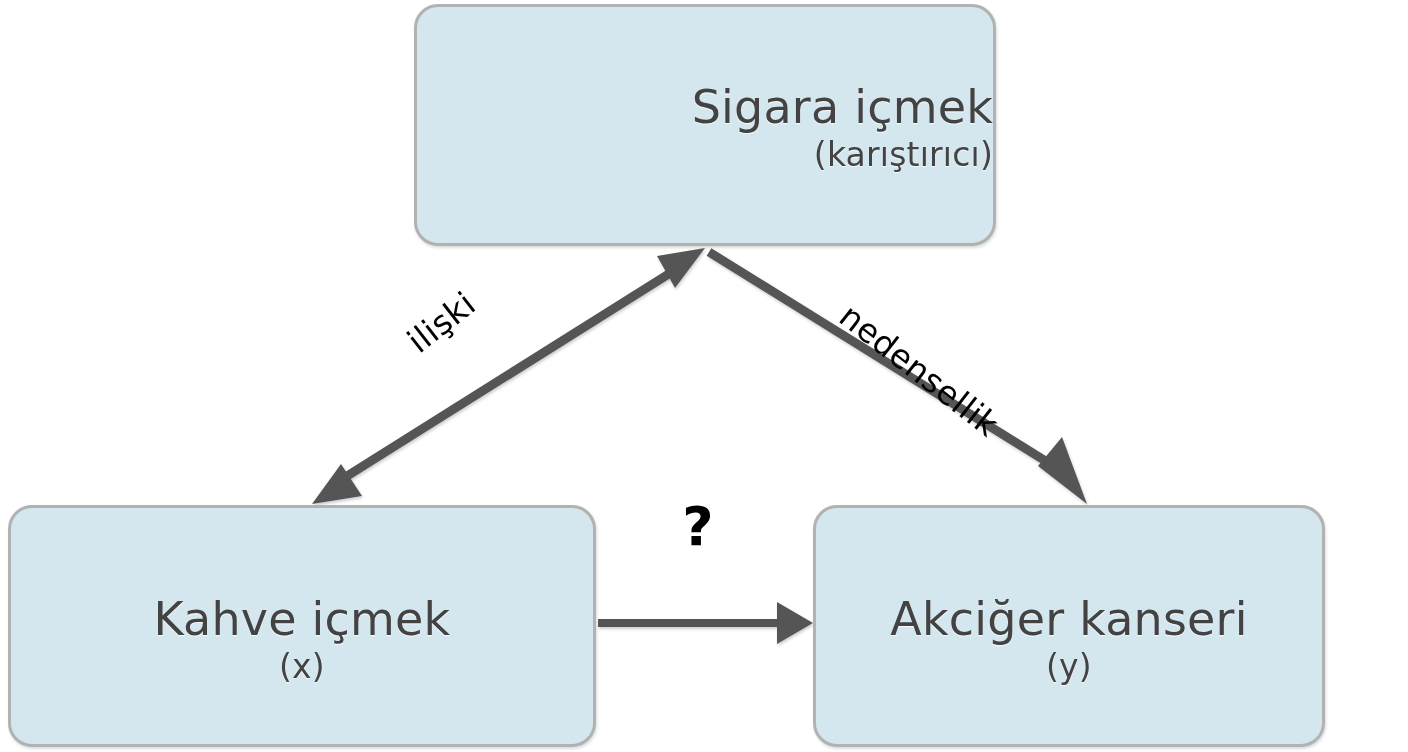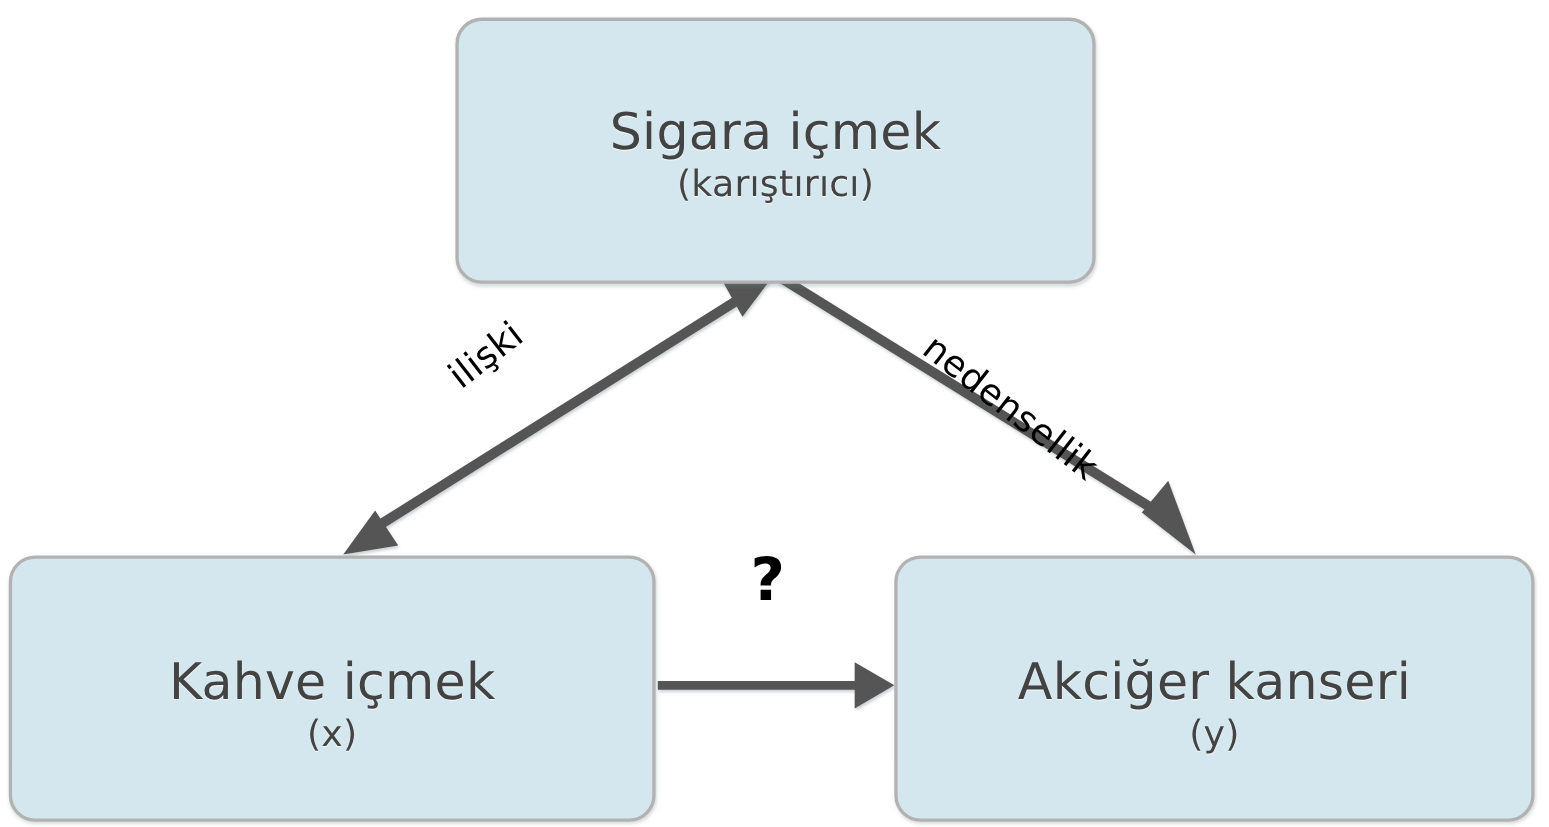"Sigara içmek" #node-confounder { align-items: none -> flex-end; top: 16px -> 4px }
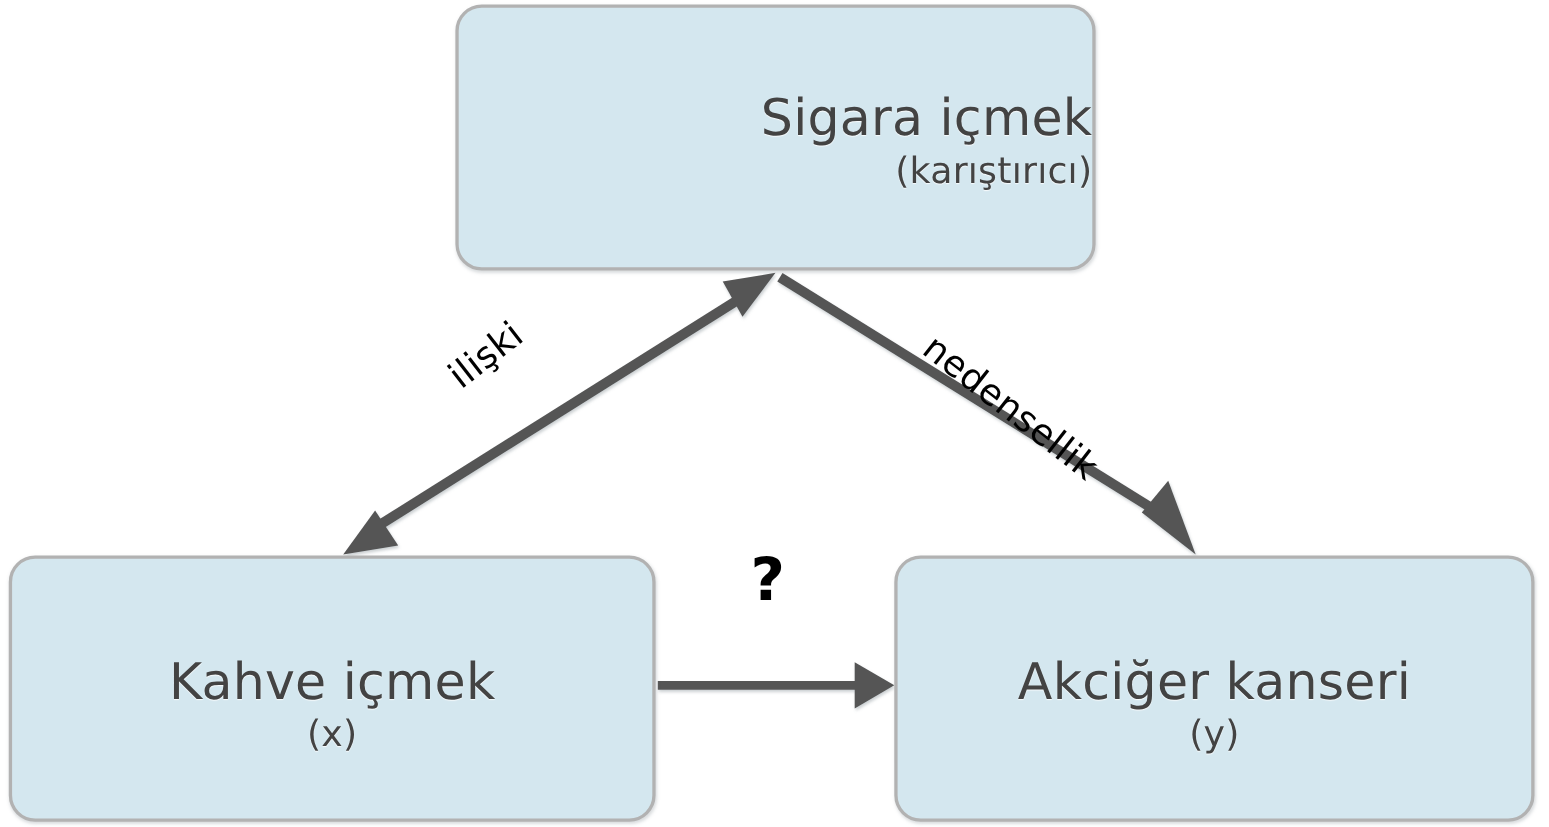"Akciğer kanseri" #node-outcome { width: 582px -> 512px }
